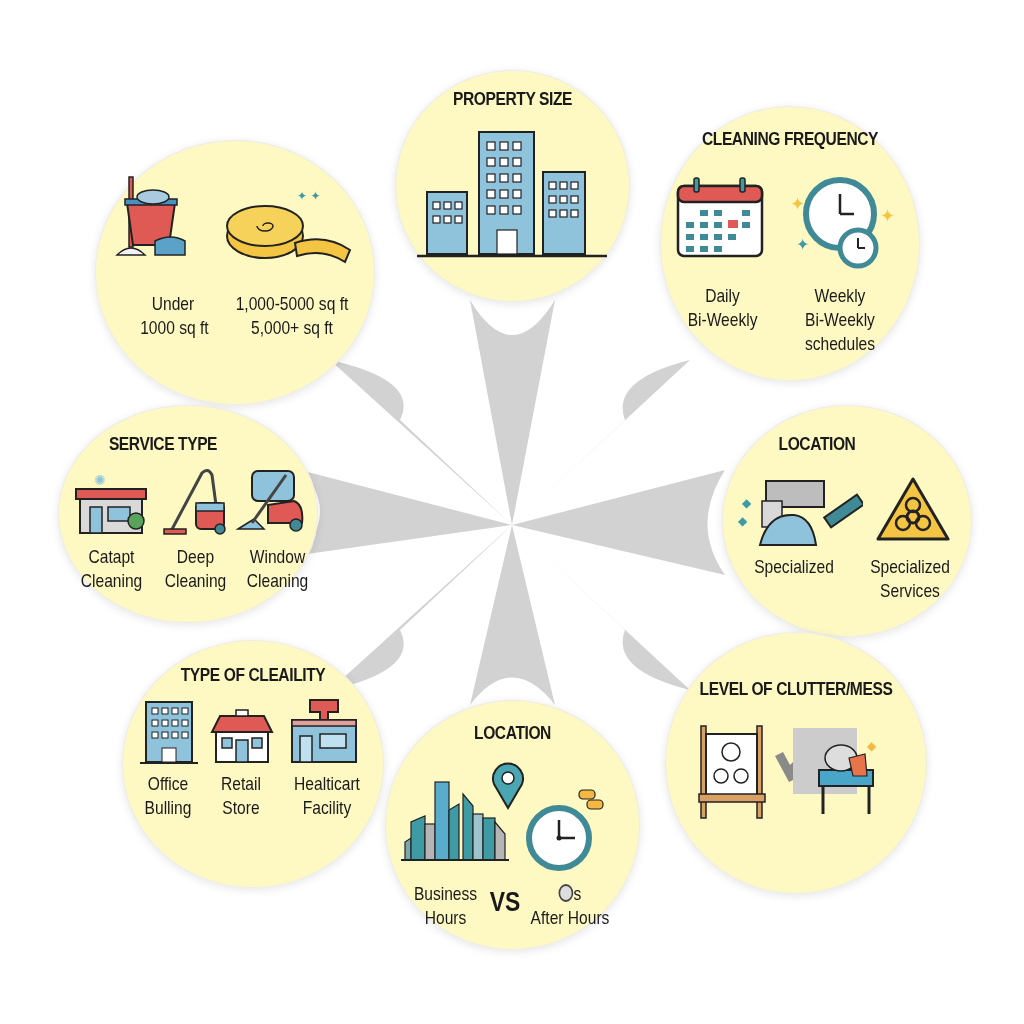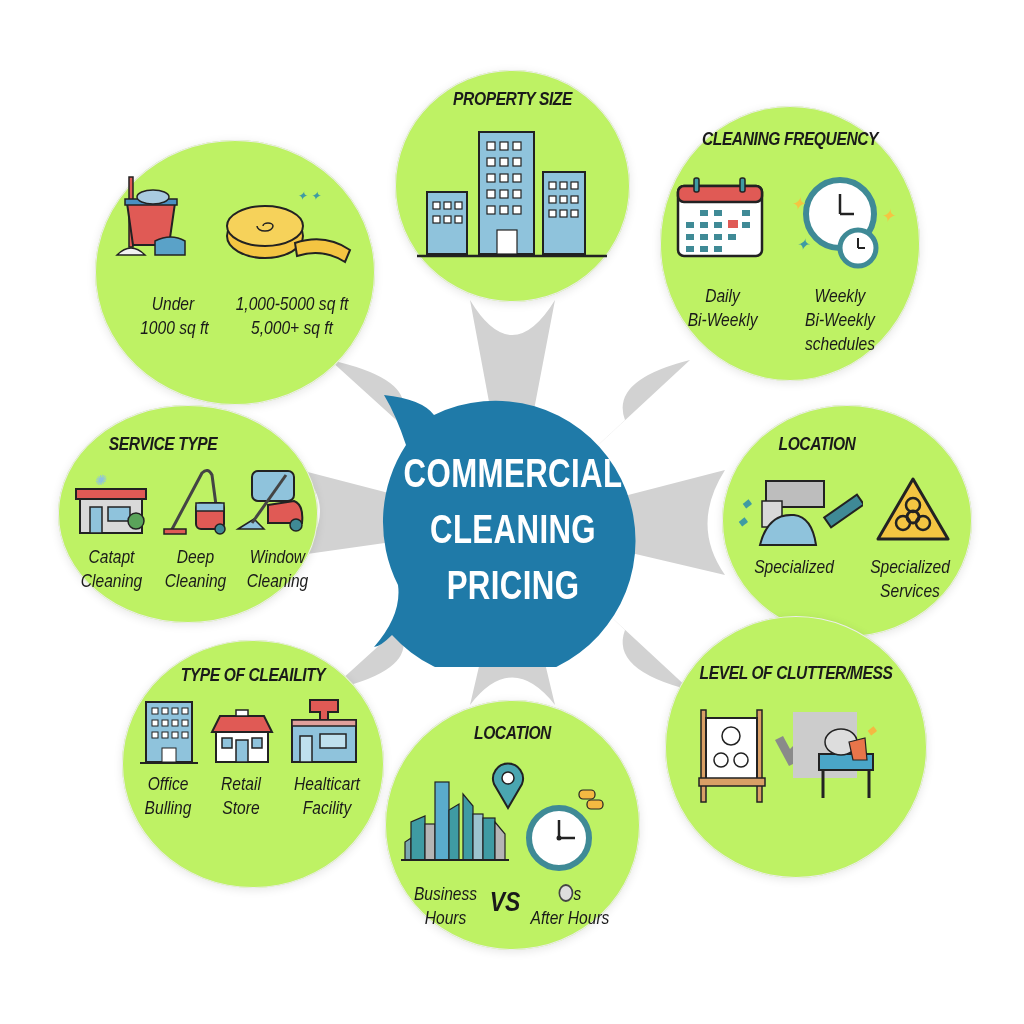"PROPERTY SIZE" .bubble { background: #bef264 -> #fef9c3; font-style: italic -> none }
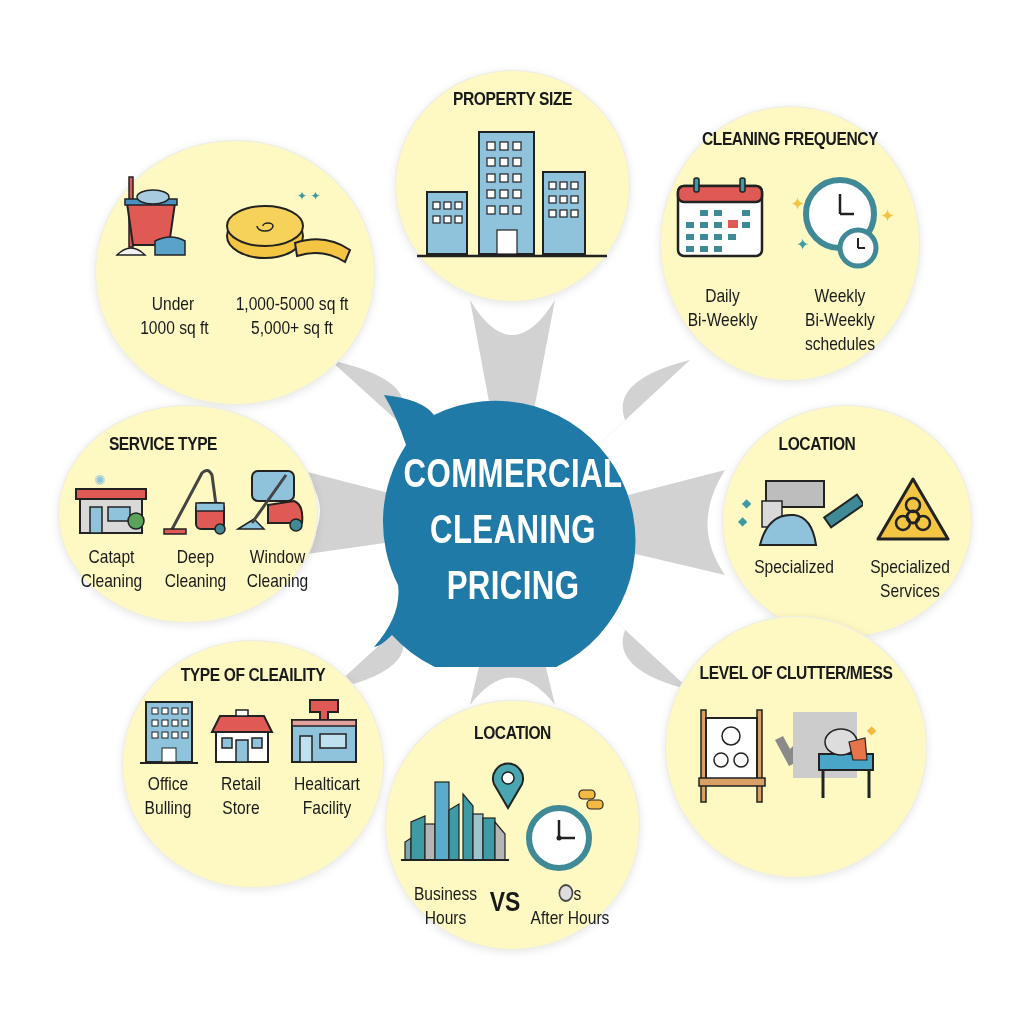"COMMERCIAL" div.center { html: <div> <svg> <path></path> </svg> <div> <div>COMMERCIAL</div> <div>CLEANING</div> <div>PRICING</div> </div> </div> -> none }
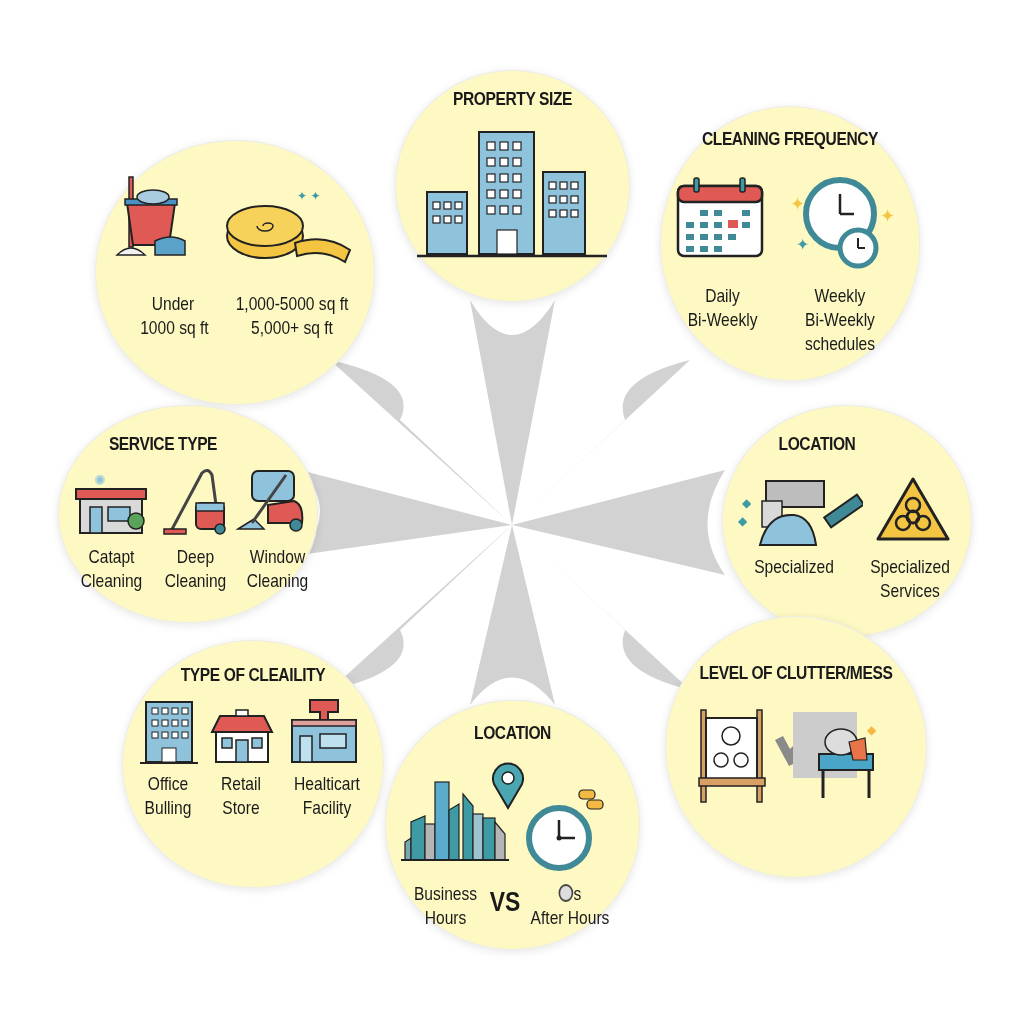"LEVEL OF CLUTTER/MESS" div.bubble { top: 616px -> 632px }
